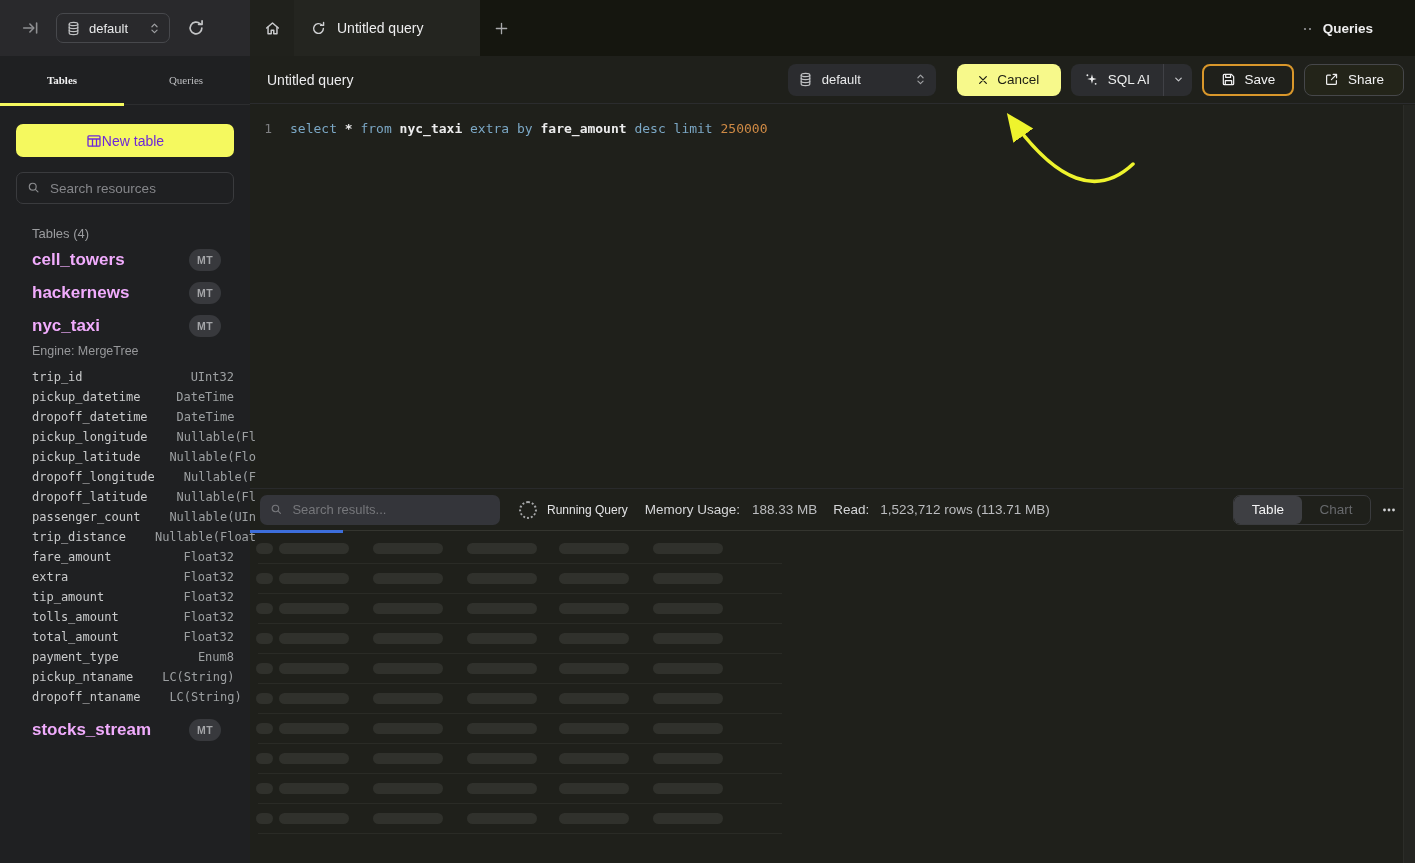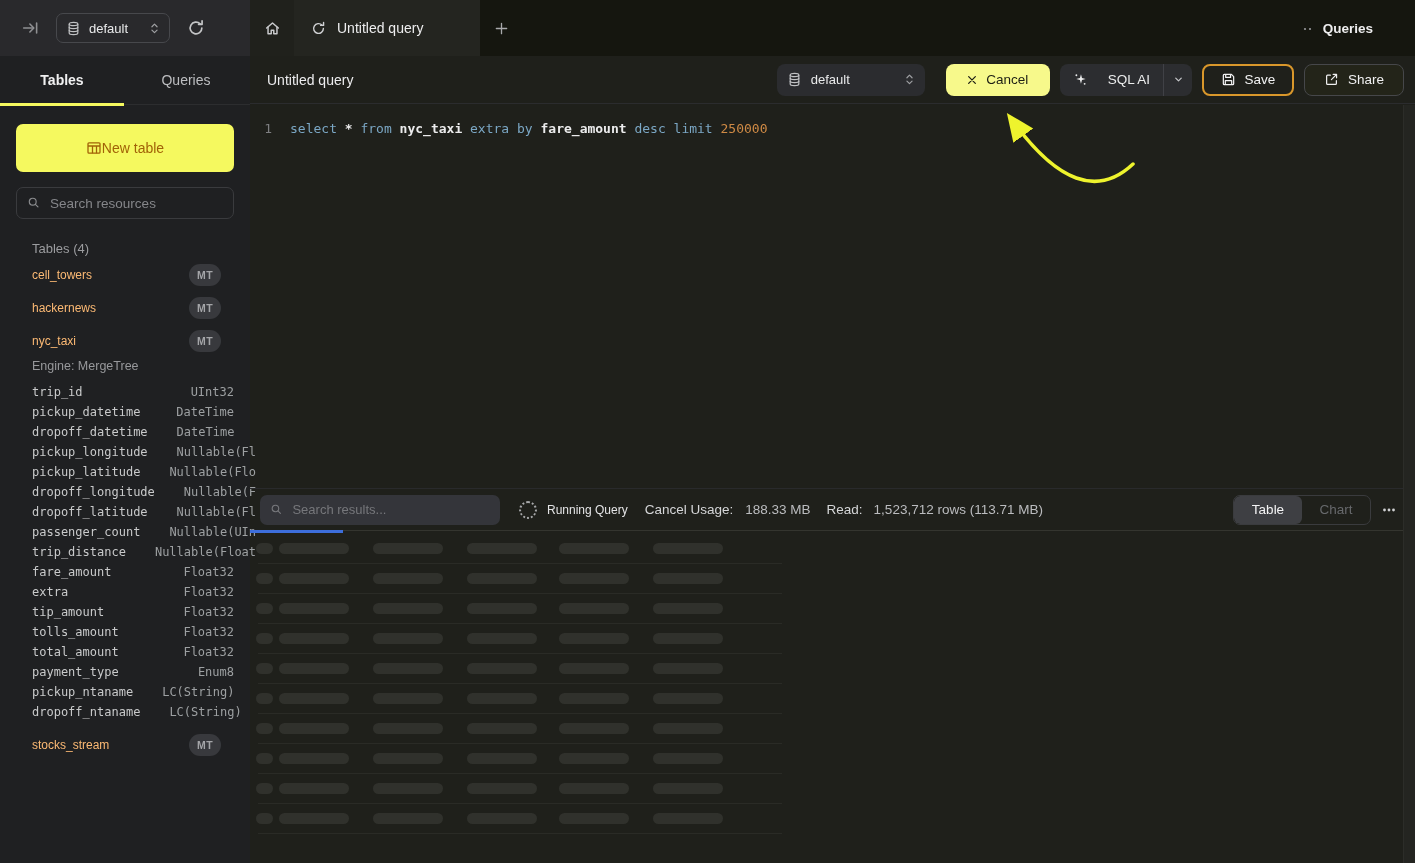"Tables" .side-tab { font-family: none -> Liberation Serif, serif; font-size: 14px -> 11px }
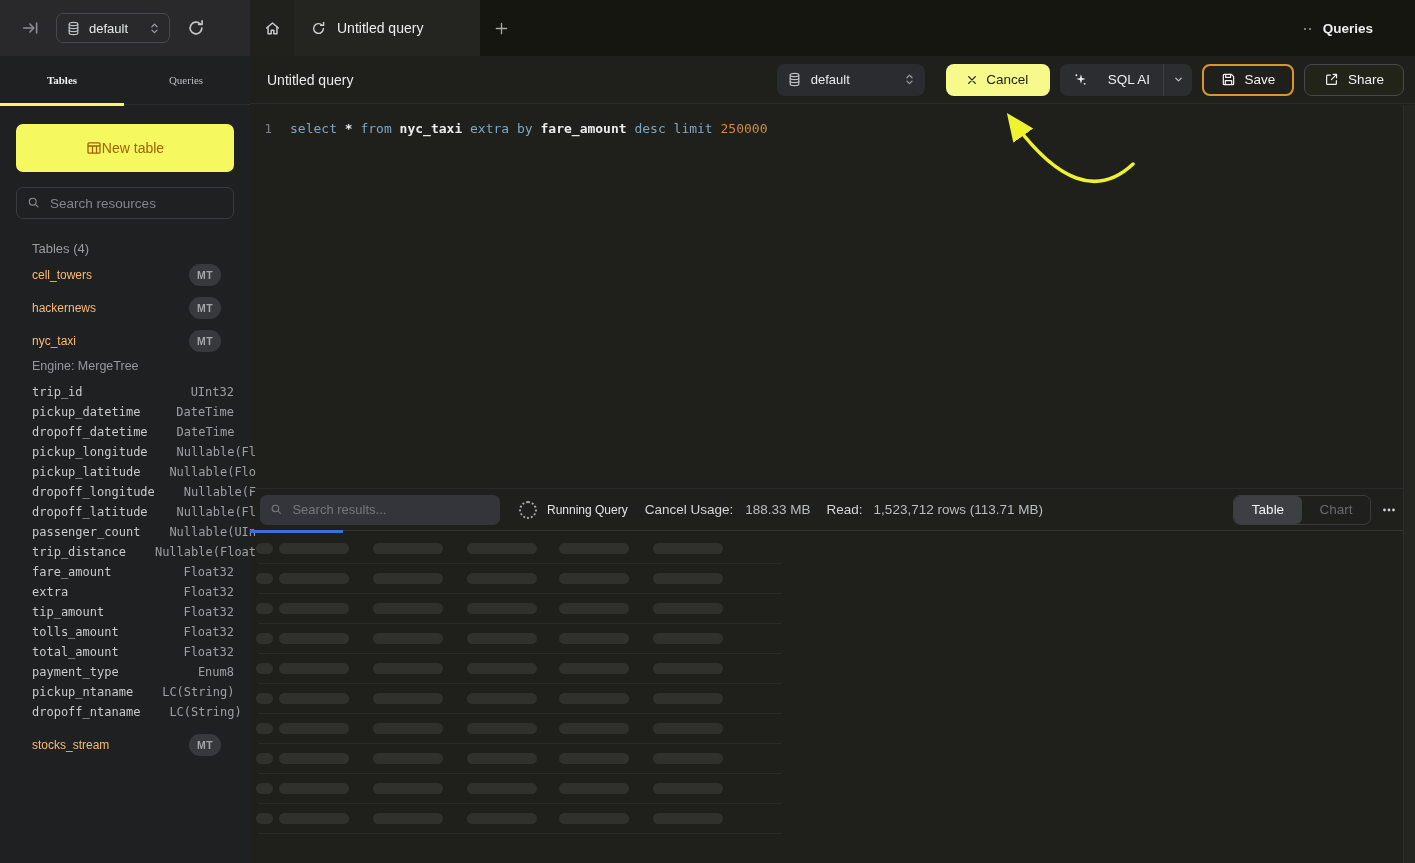"SQL AI" .sqlai-main { gap: 20px -> 9px }
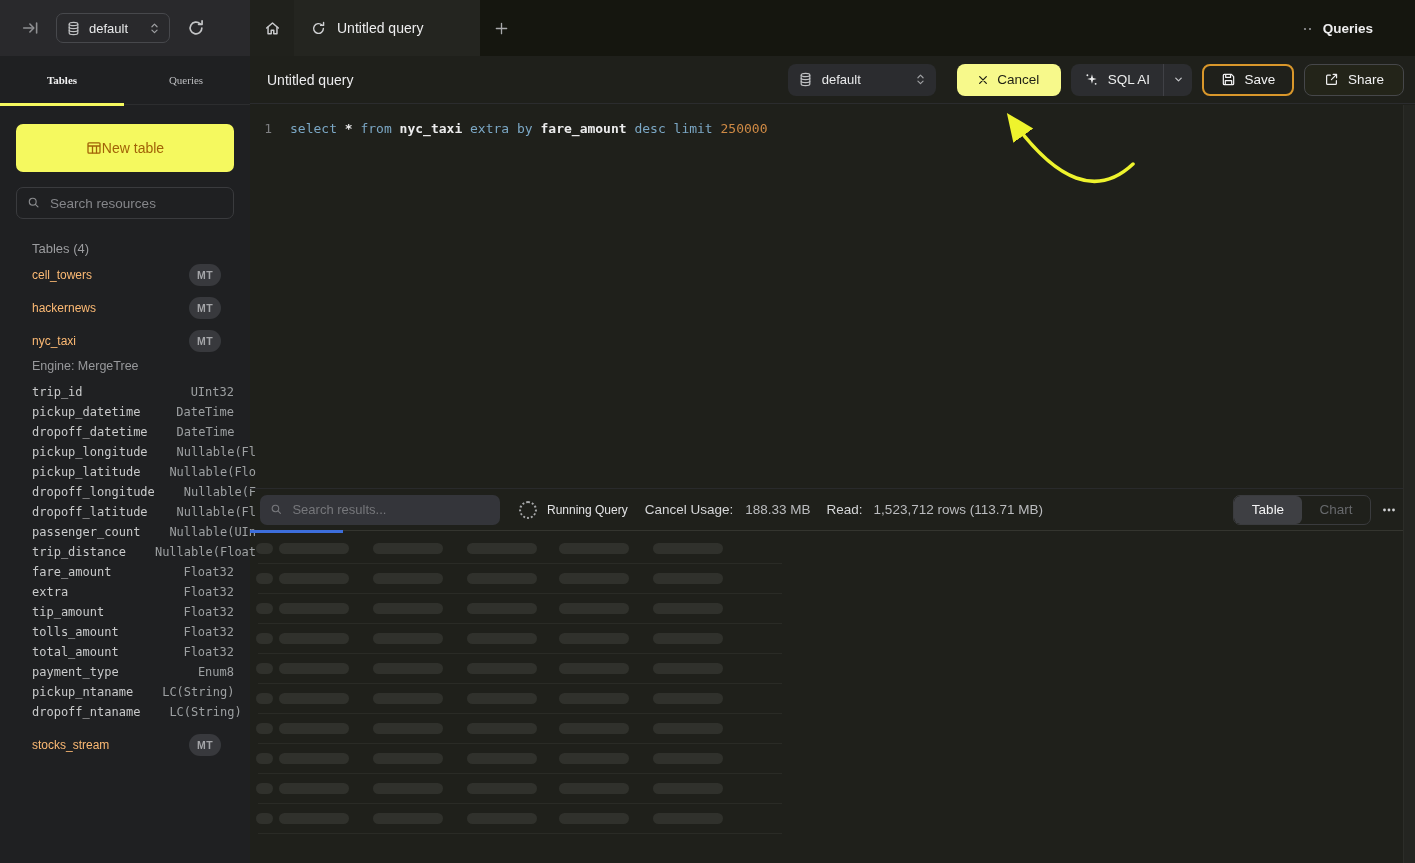"New table" .new-table-btn { color: #a16207 -> #6d28d9; height: 48px -> 33px }
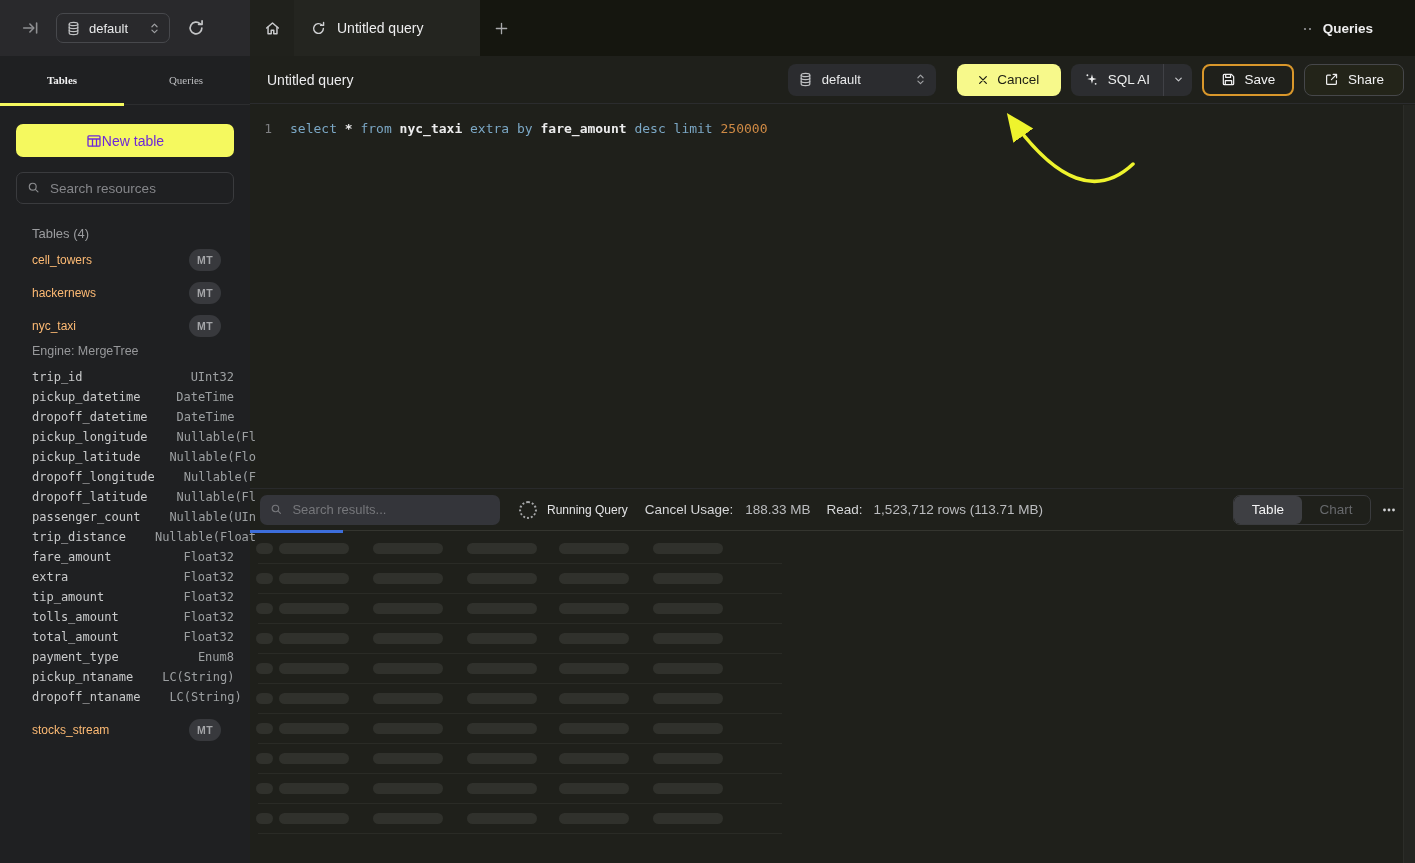"cell_towers" .tbl-name { color: #fdba74 -> #f0abfc; font-size: 12px -> 17px; font-weight: 400 -> 700 }
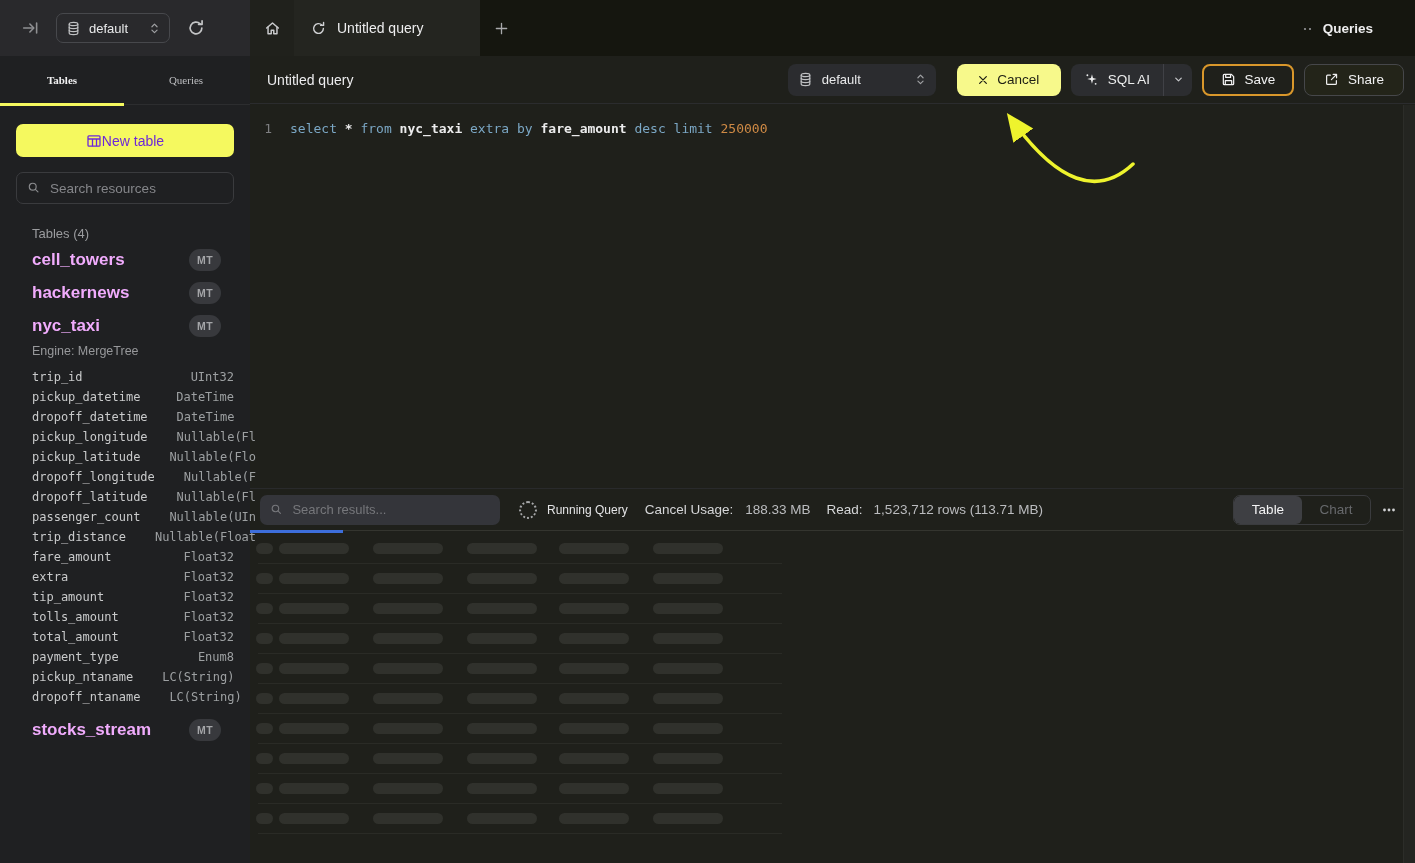"Cancel Usage:" span.res-mem-label { text: Cancel -> Memory }
